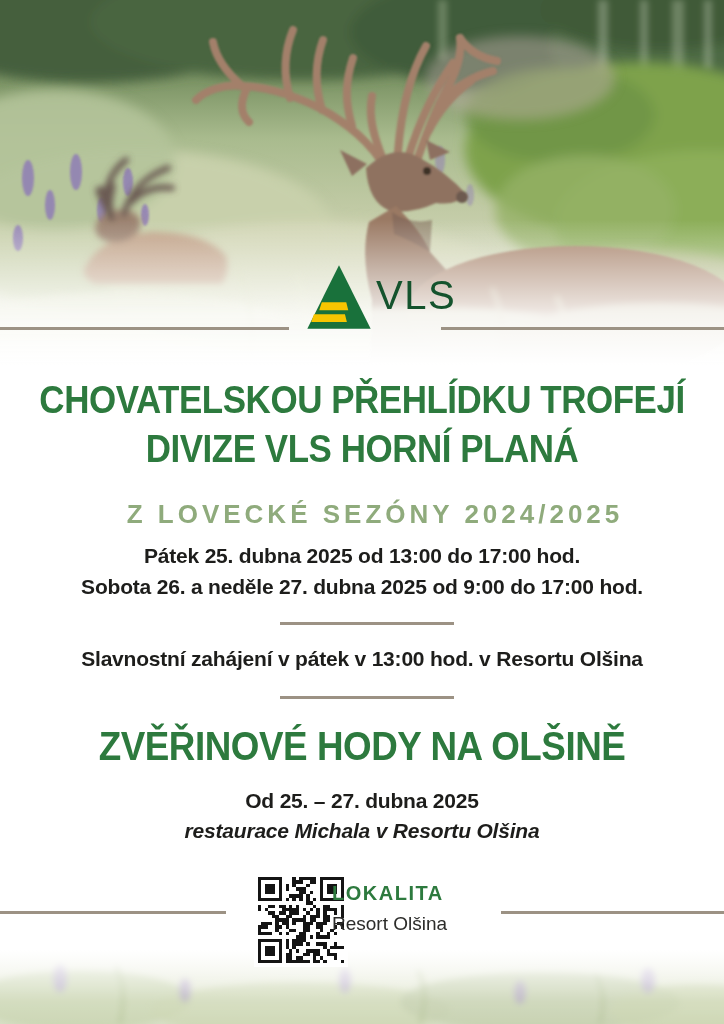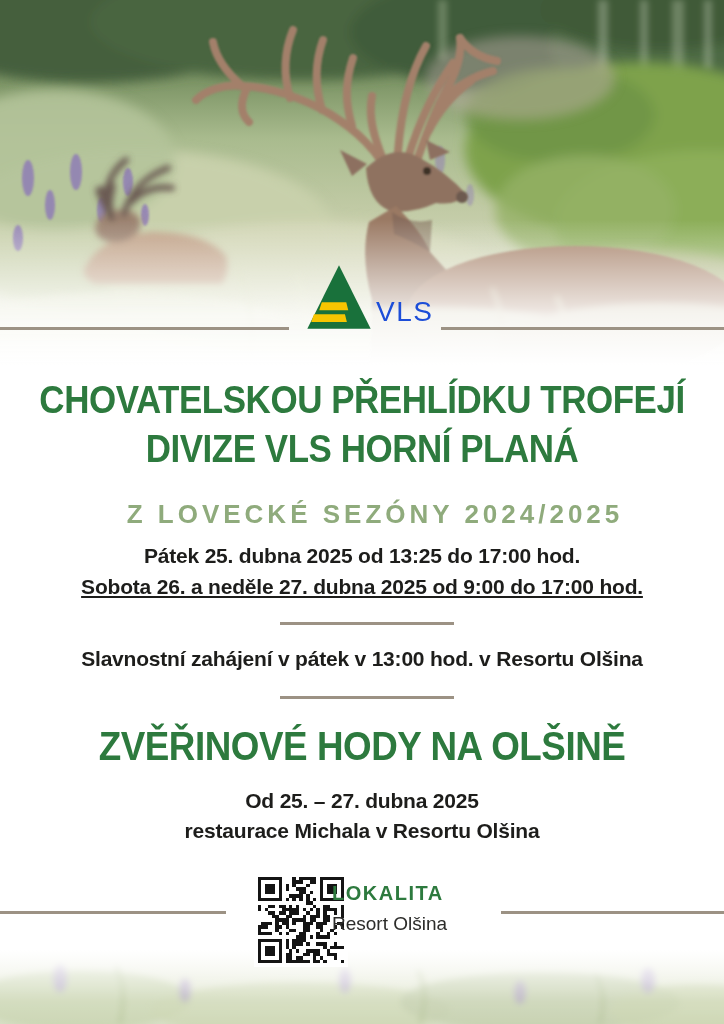"VLS" .logo-vls-text { color: #1d4ed8 -> #14532d; font-size: 28px -> 40px; top: 296px -> 273px }
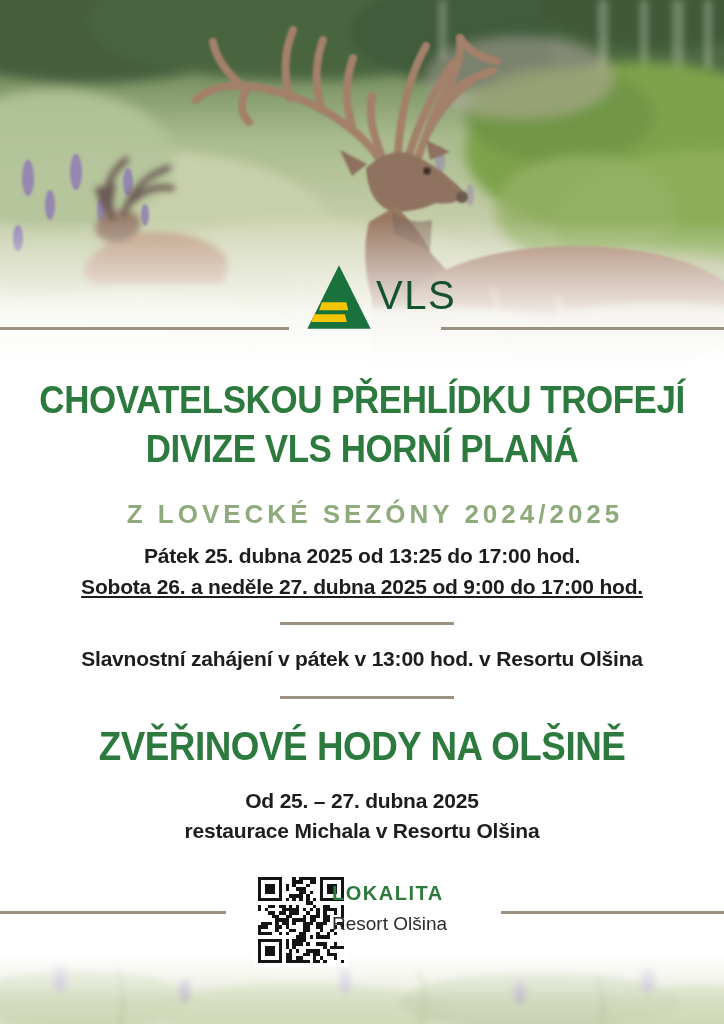"Pátek 25. dubna 2025 od" div.line { text: 13:25 -> 13:00 }
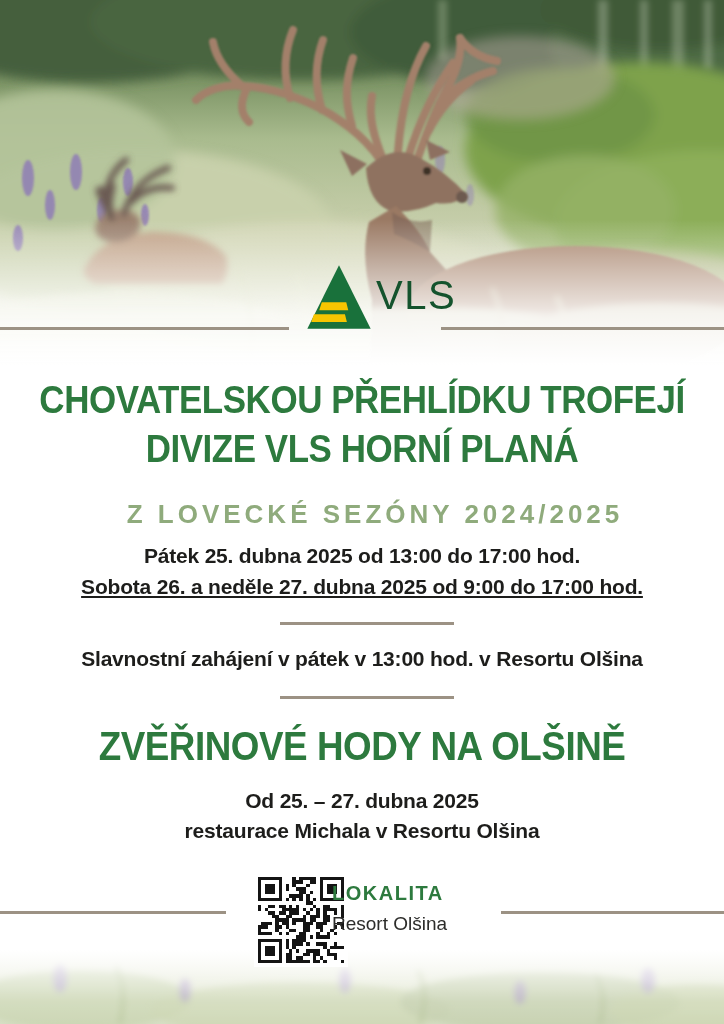"Sobota 26. a neděle 27." .date2 { text-decoration: underline -> none }
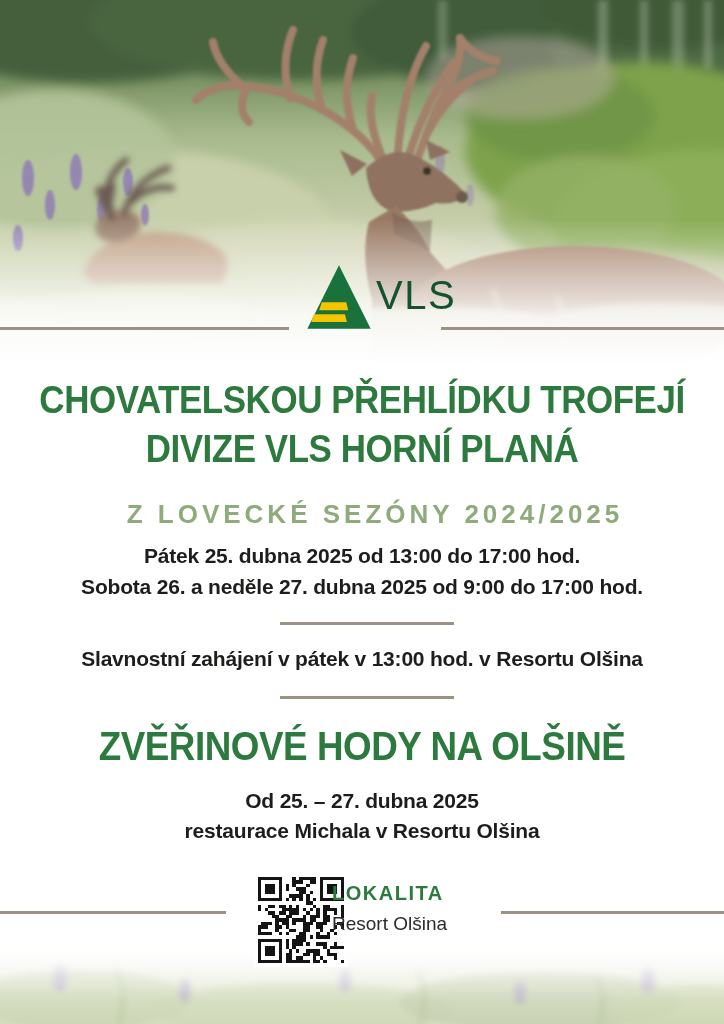"restaurace Michala v Resortu Olšina" .feast-place { font-style: none -> italic }
